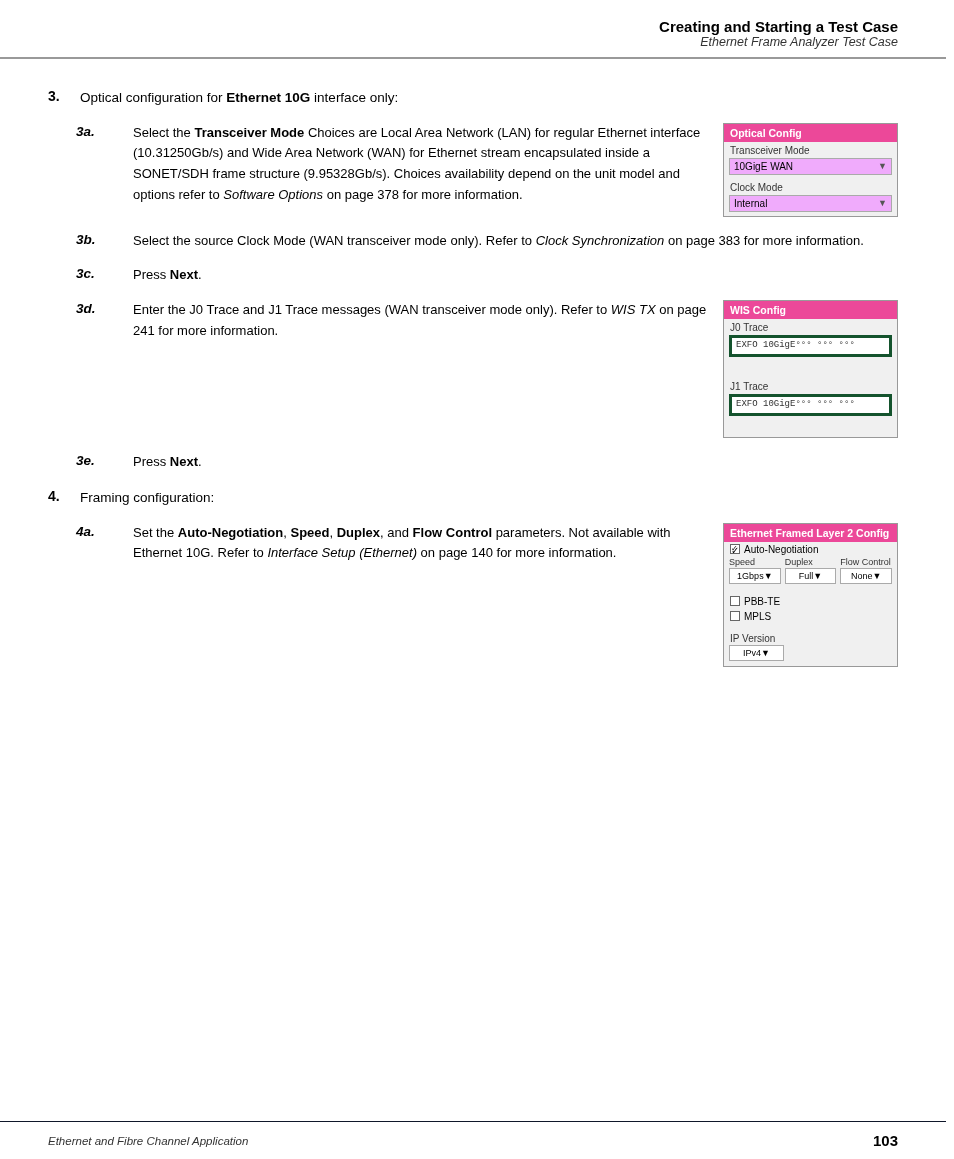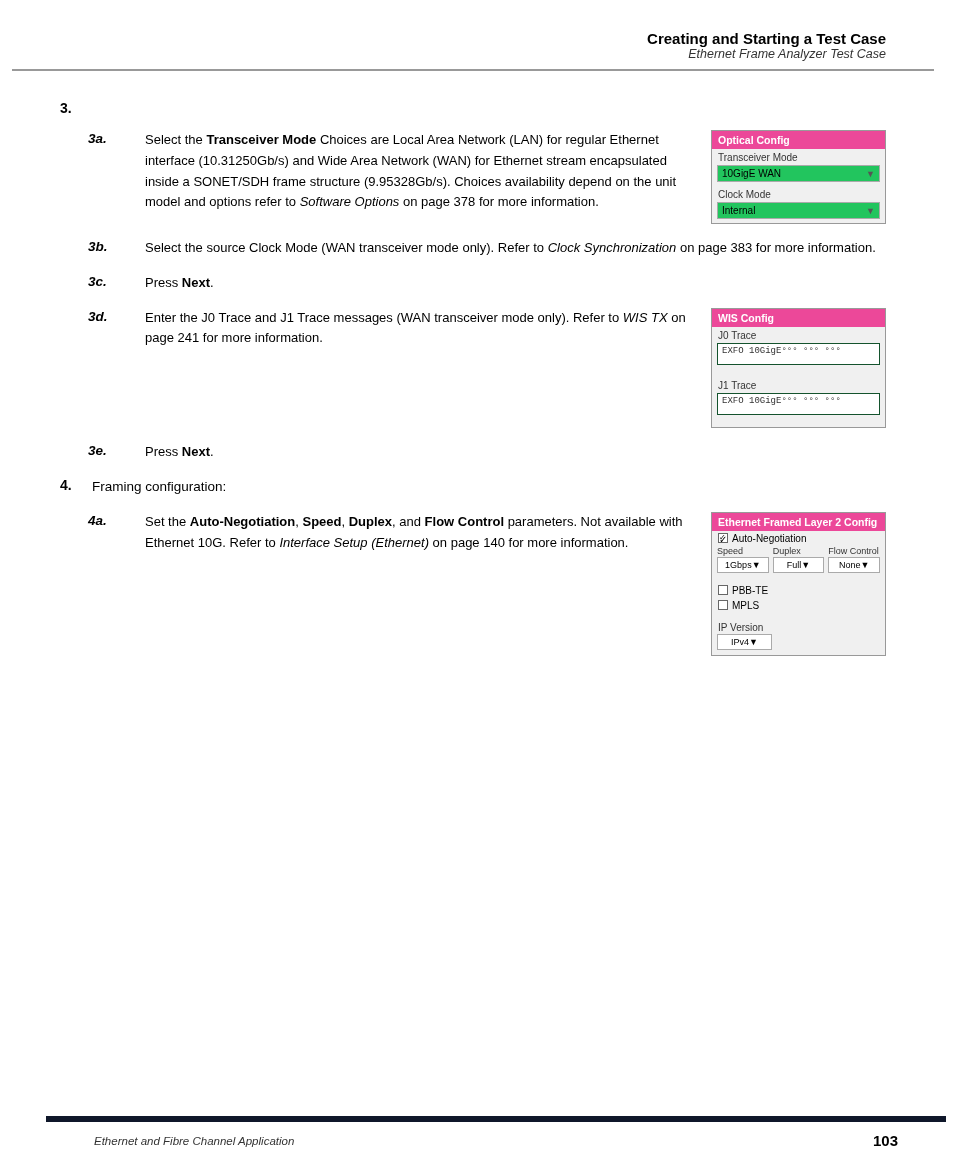"Creating and Starting a Test" .page { padding: 12px -> 0 }
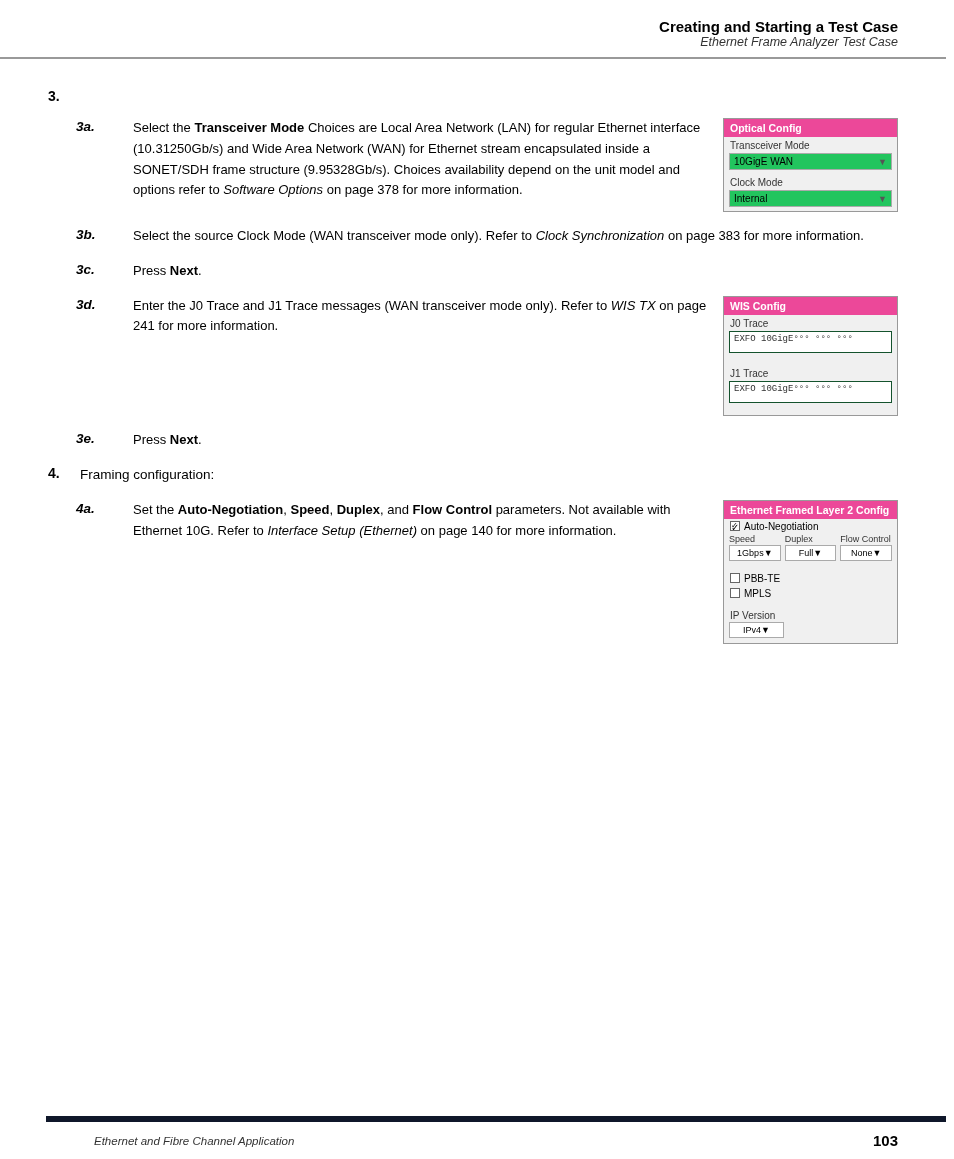"Optical configuration for Ethernet 10G" div.step-text-main { html: none -> <div> Optical configuration for <b>Ethernet 10G</b> interface only: </div> }
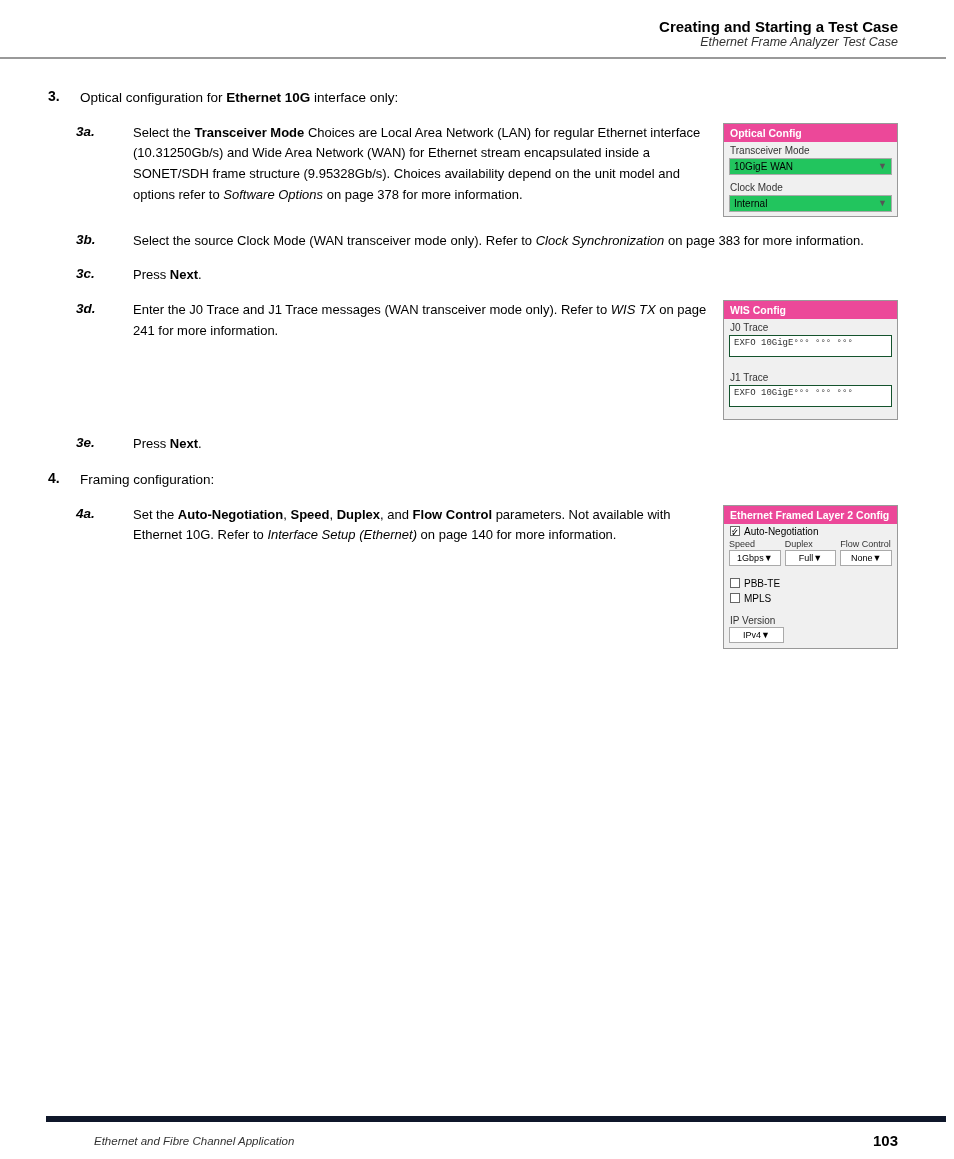"10GigE WAN" .config-field-value { background: #22c55e -> #f0abfc }
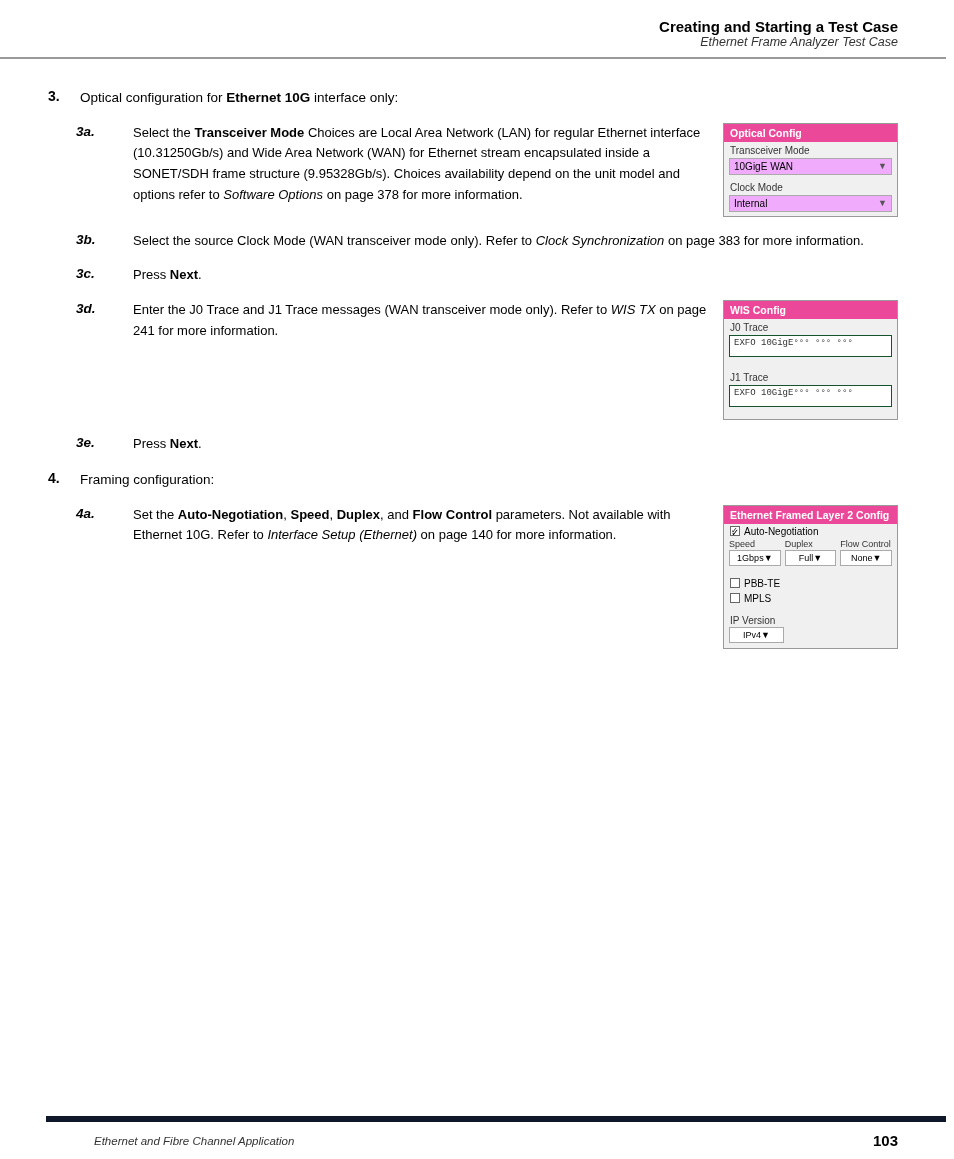"EXFO 10GigE°°° °°° °°°" .wis-trace-area { border: 1px solid #14532d -> 3px solid #14532d; margin: 1px 5px 12px 5px -> 1px 5px 21px 5px }
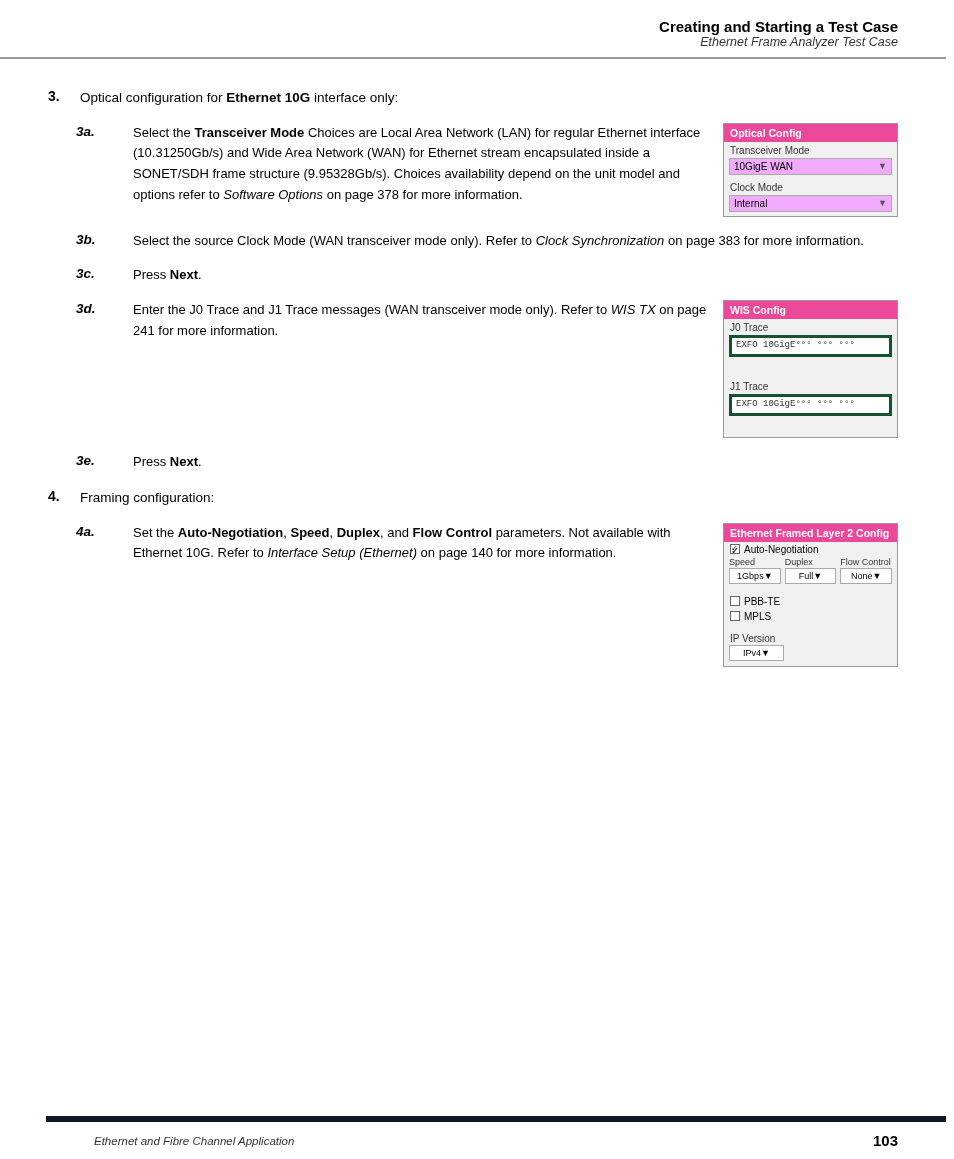"Ethernet and Fibre Channel Application" .footer { border-top: 6px solid #0f172a -> 1px solid #0f172a; margin-left: 46px -> none }
